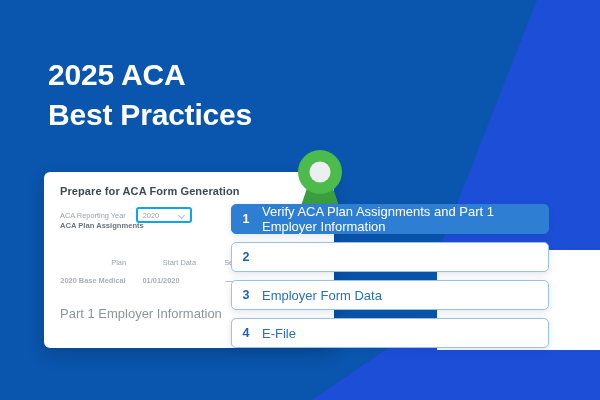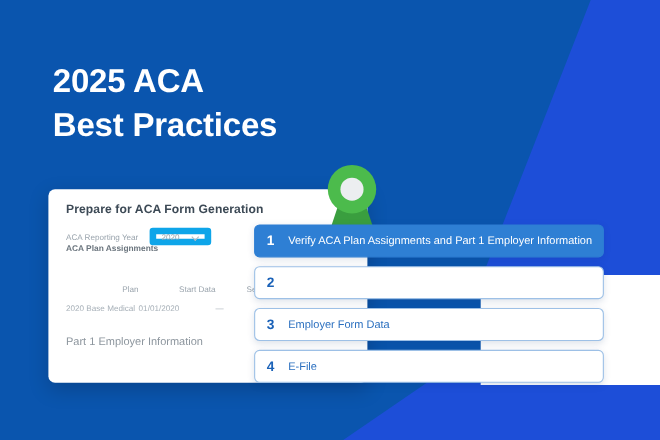"2020" .select-box { border: 6px solid #0ea5e9 -> 2px solid #0ea5e9 }
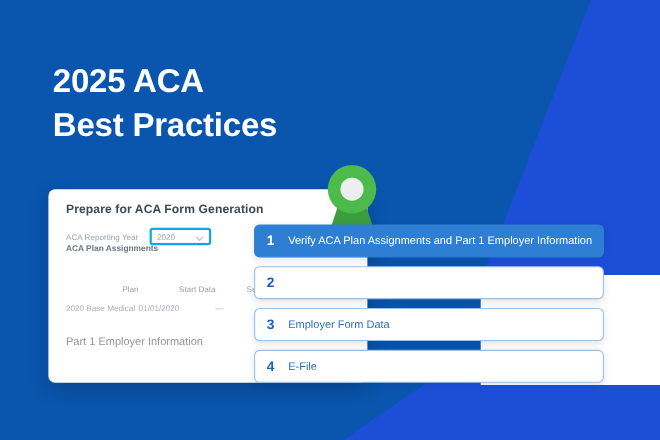"Verify ACA Plan Assignments and" .step-label { font-size: 10px -> 13px }
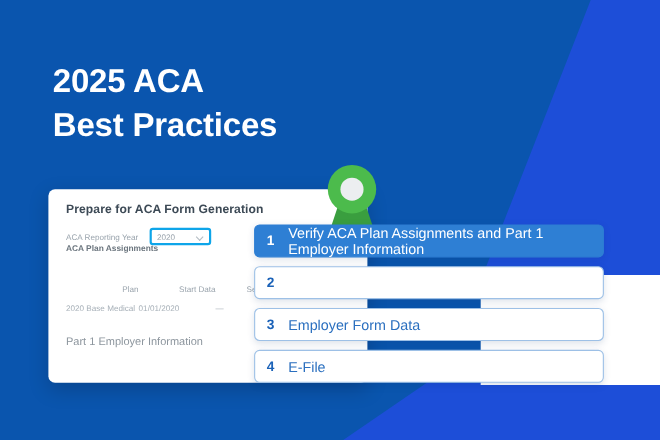"2020 Base Medical" .plan-table td { font-weight: none -> bold; text-align: left -> center }
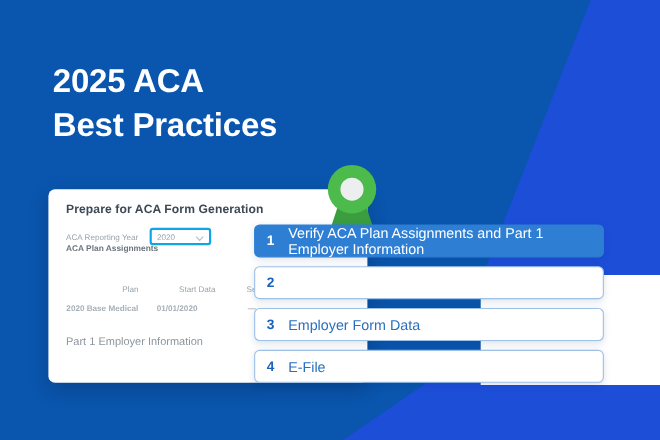"Part 1 Employer Information" .part-title { font-size: 10px -> 13px }
